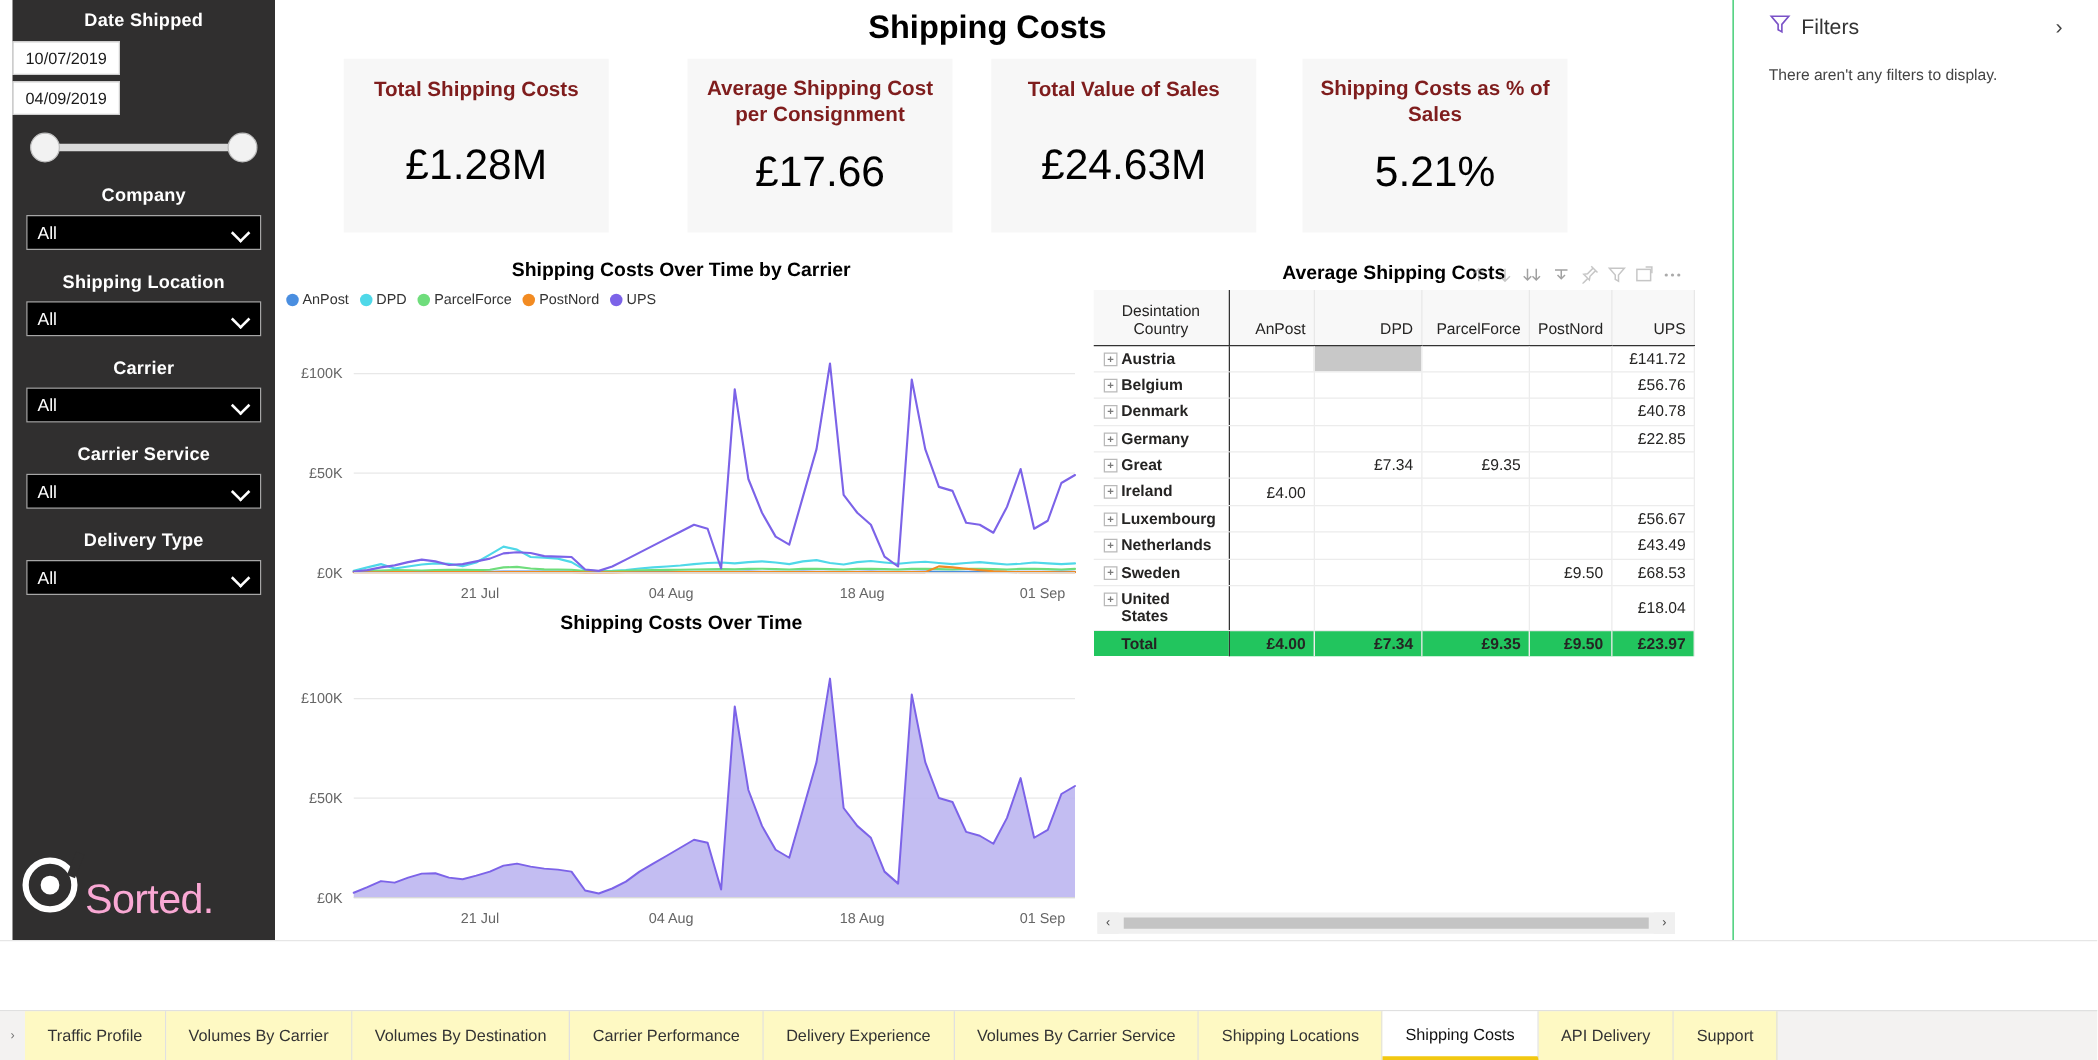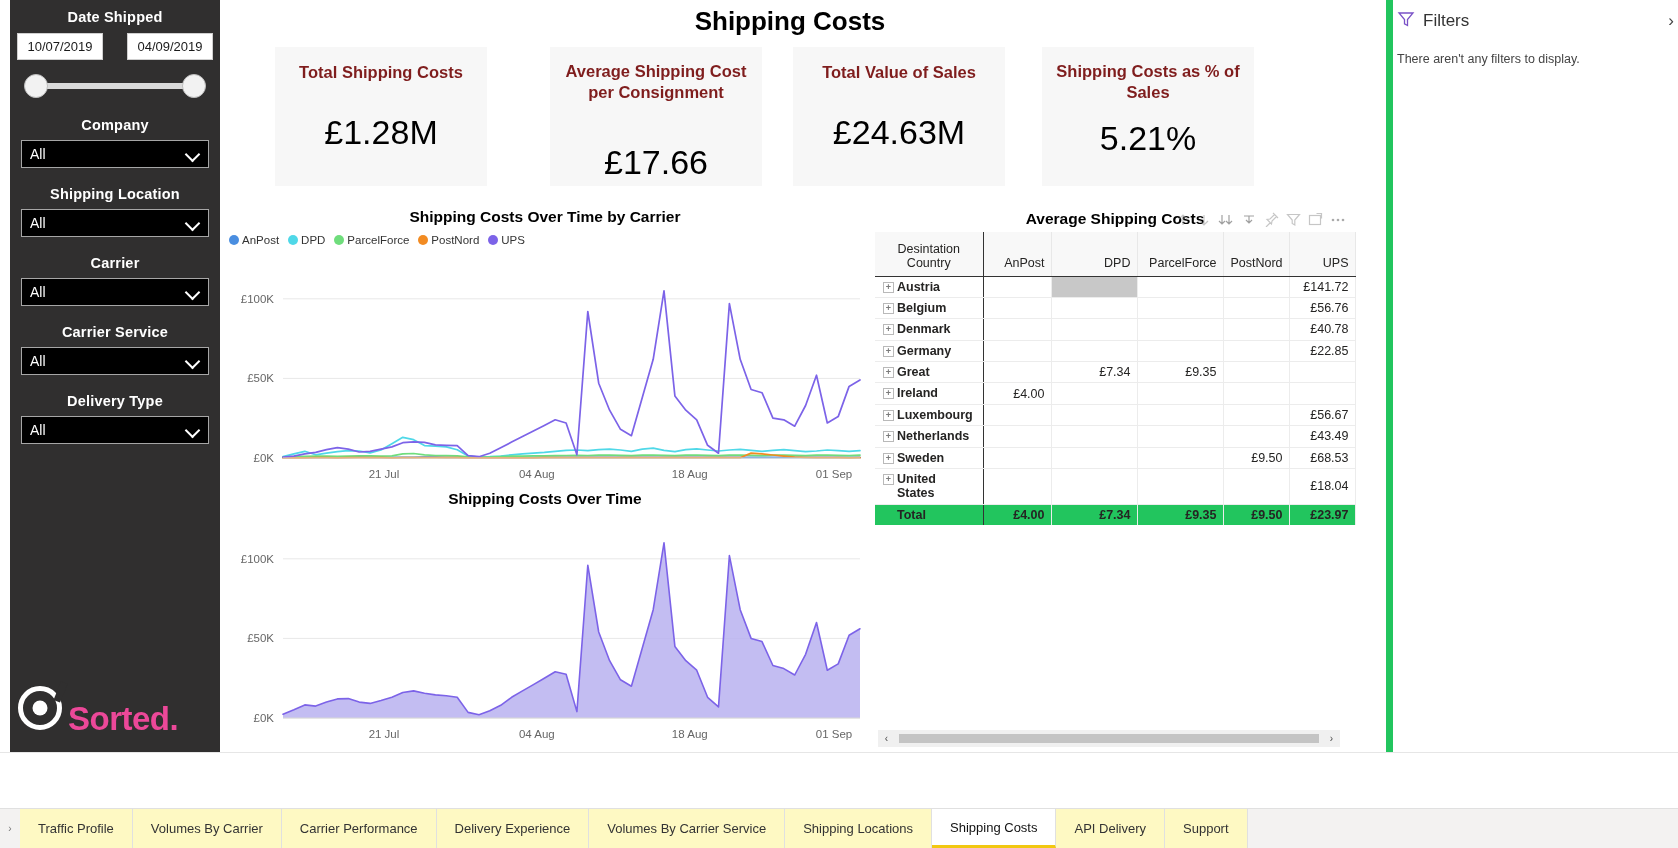"Filters" #filters { border-left: 7px solid #22c55e -> 1px solid #22c55e; padding: 10px 4px -> 10px 28px }
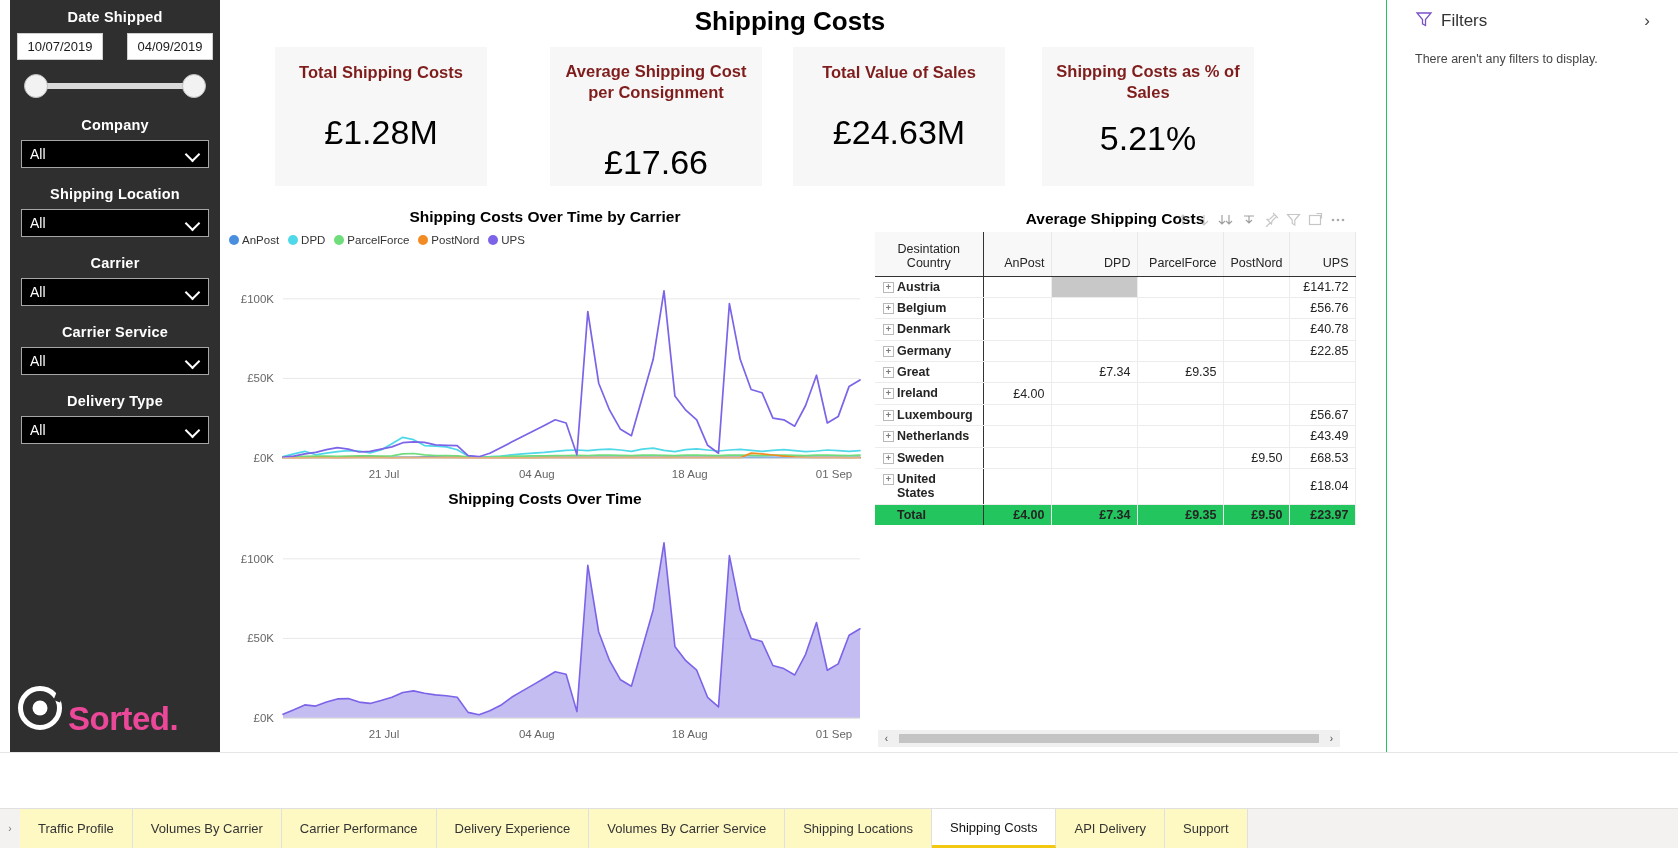"10/07/2019" .date-inputs { flex-direction: none -> column; gap: 24px -> 5px; justify-content: center -> none }
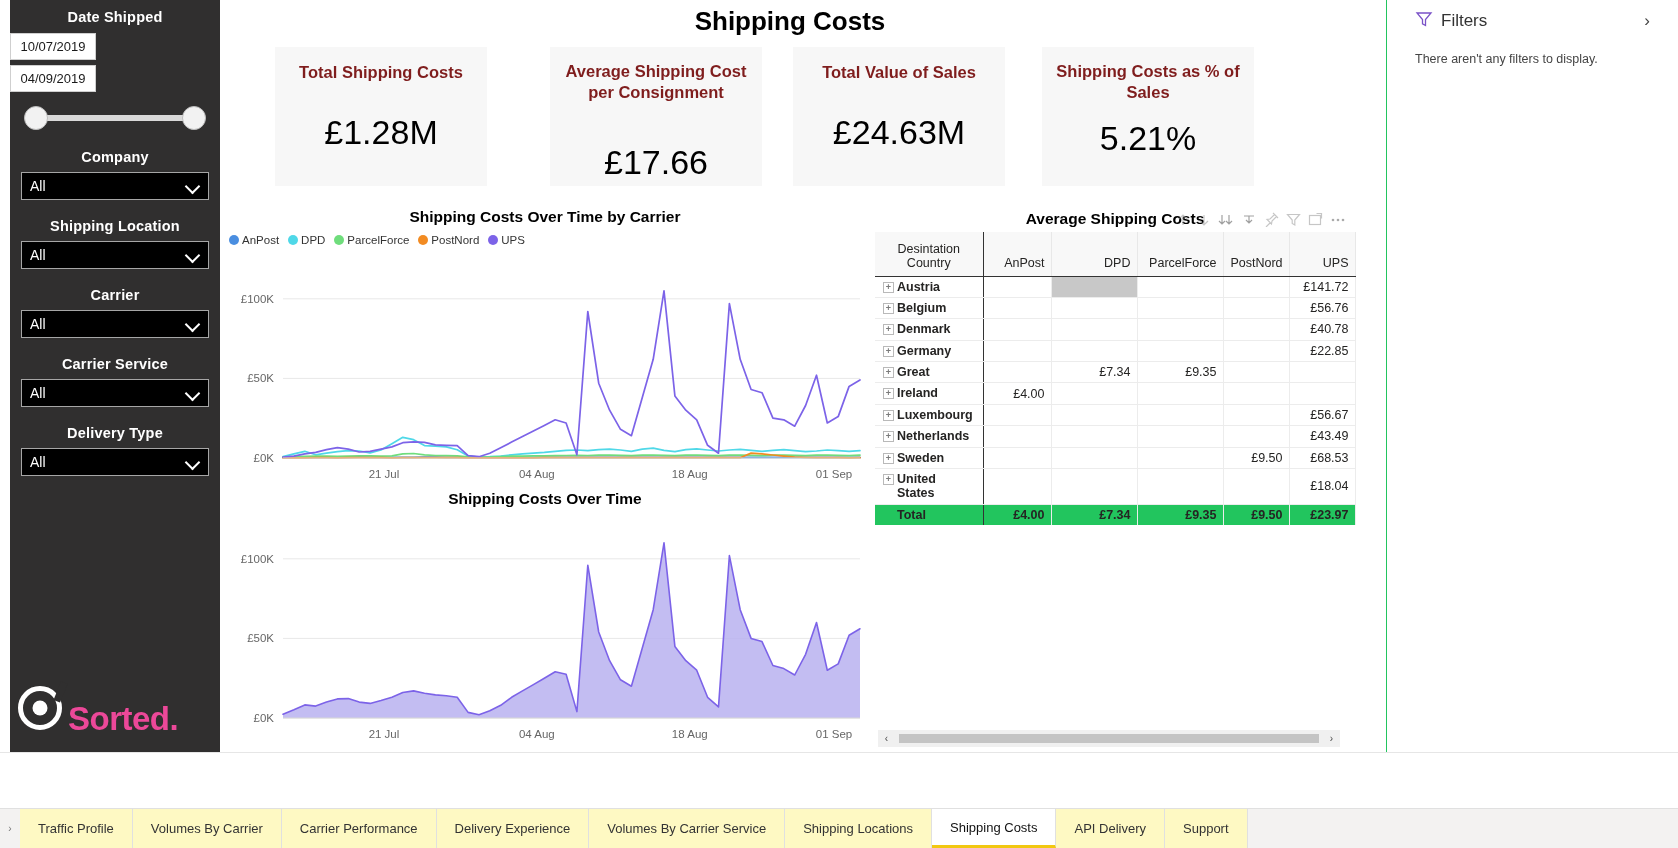"Average Shipping Cost per Consignment" div.kpi { gap: 24px -> none }
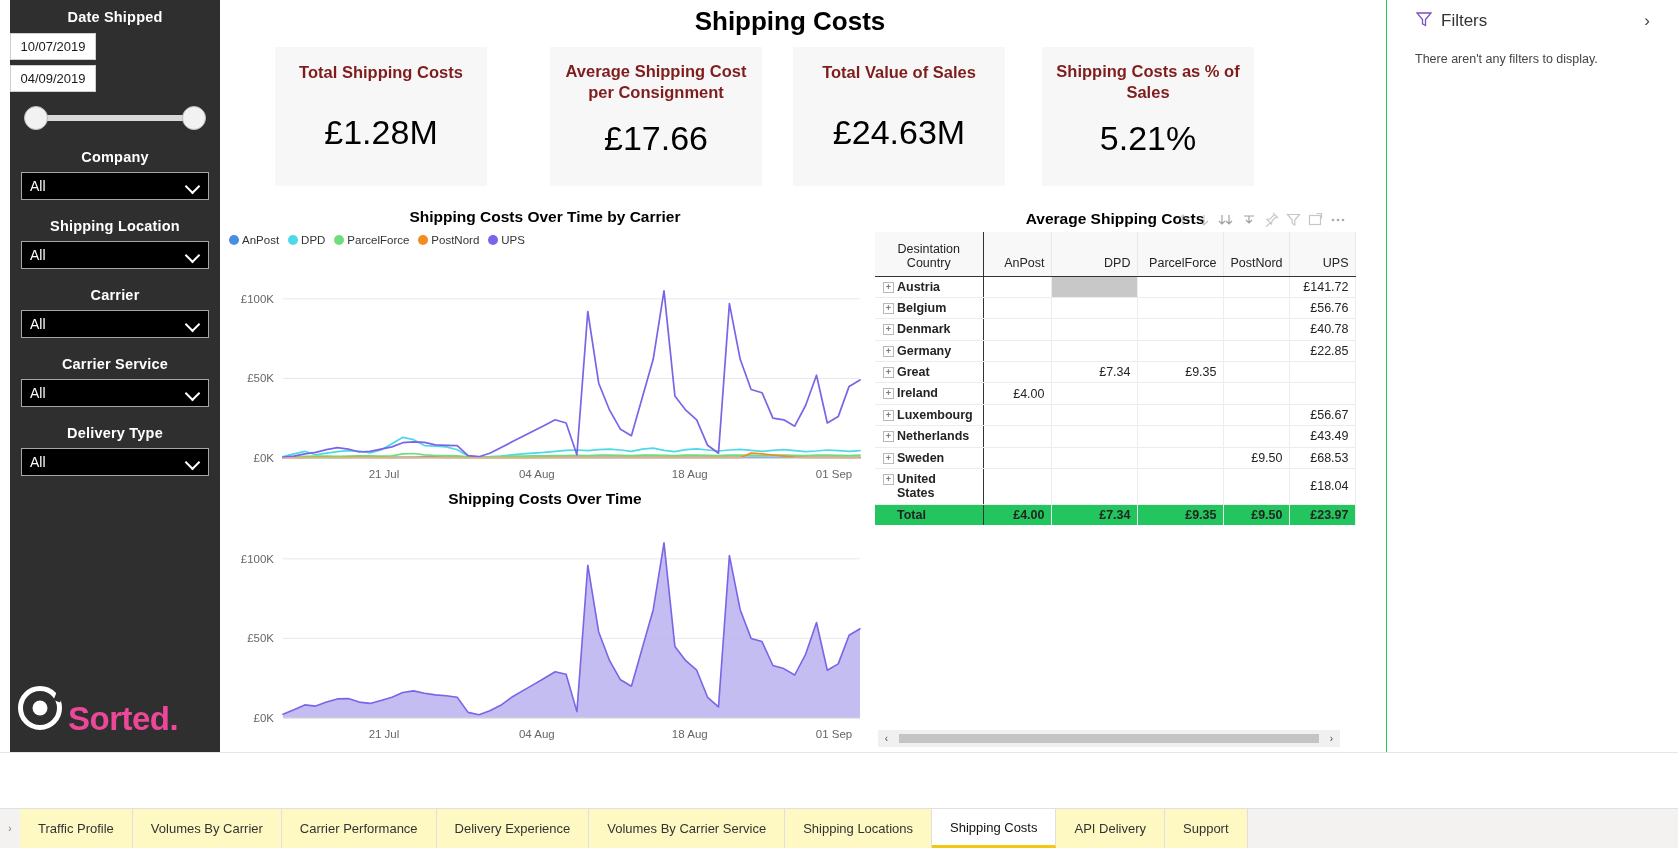"Sorted." #logo .wordmark { color: #ec4899 -> #f9a8d4; font-weight: 700 -> 400 }
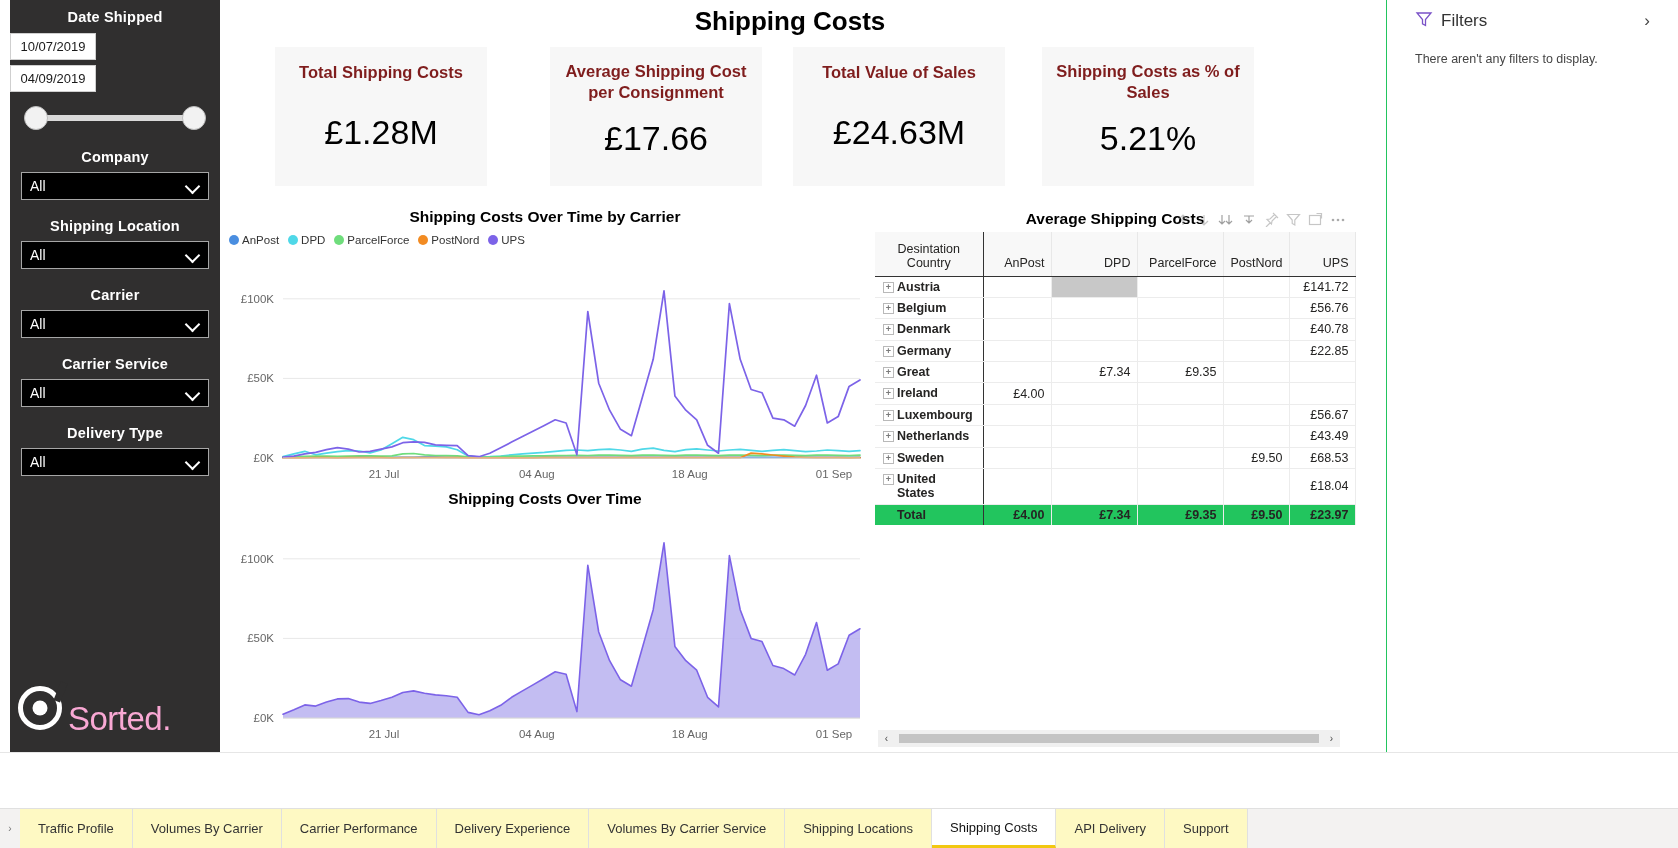"Volumes By Destination" div.tab { html: none -> <div>Volumes By Destination</div> }
